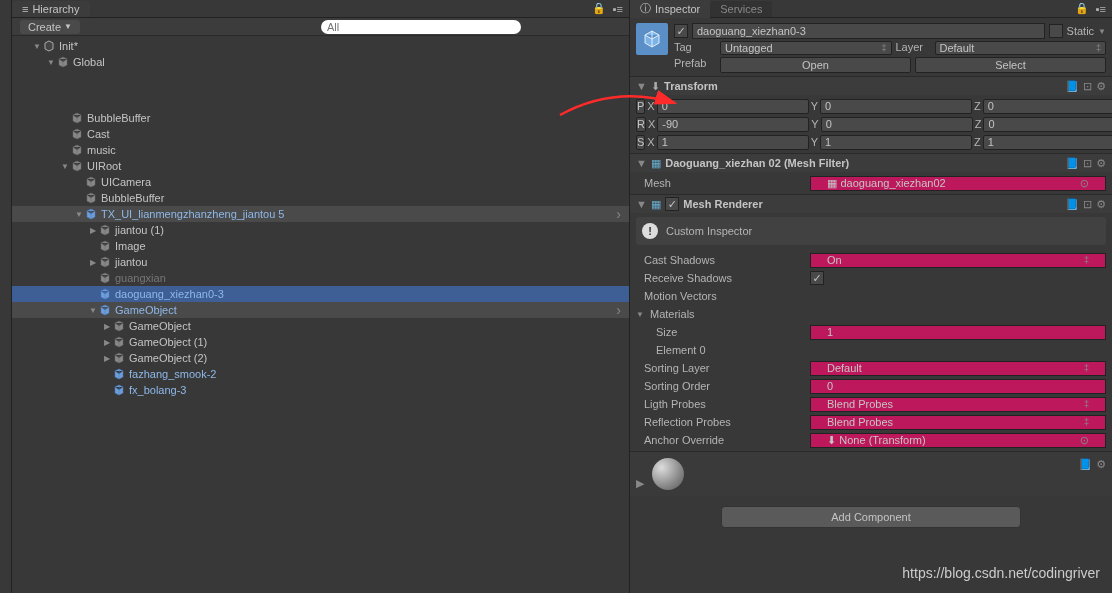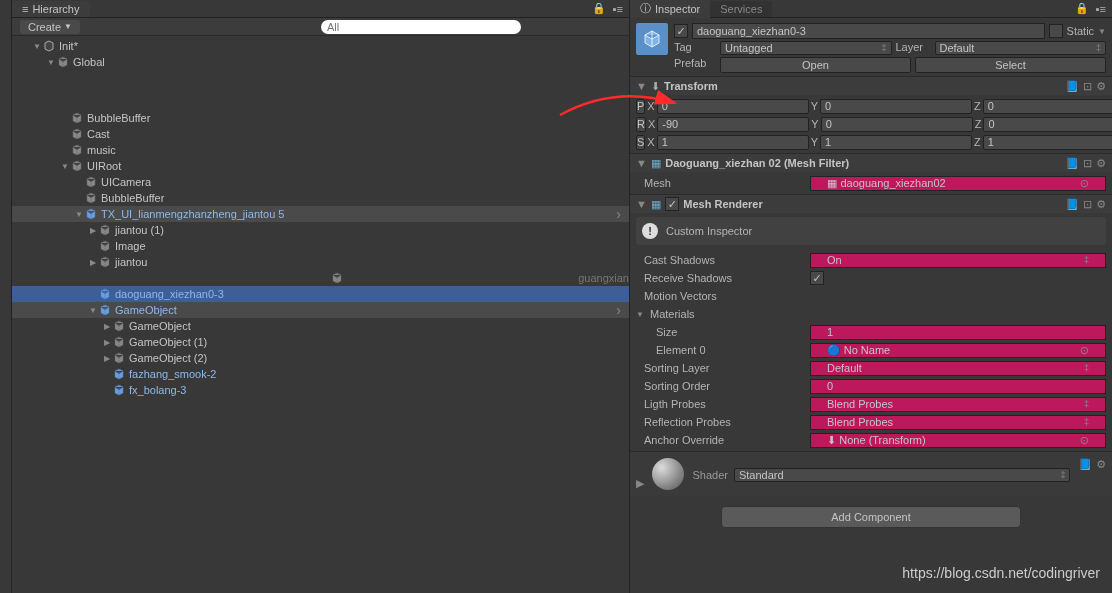"guangxian" div.tree-row { justify-content: space-between -> none }
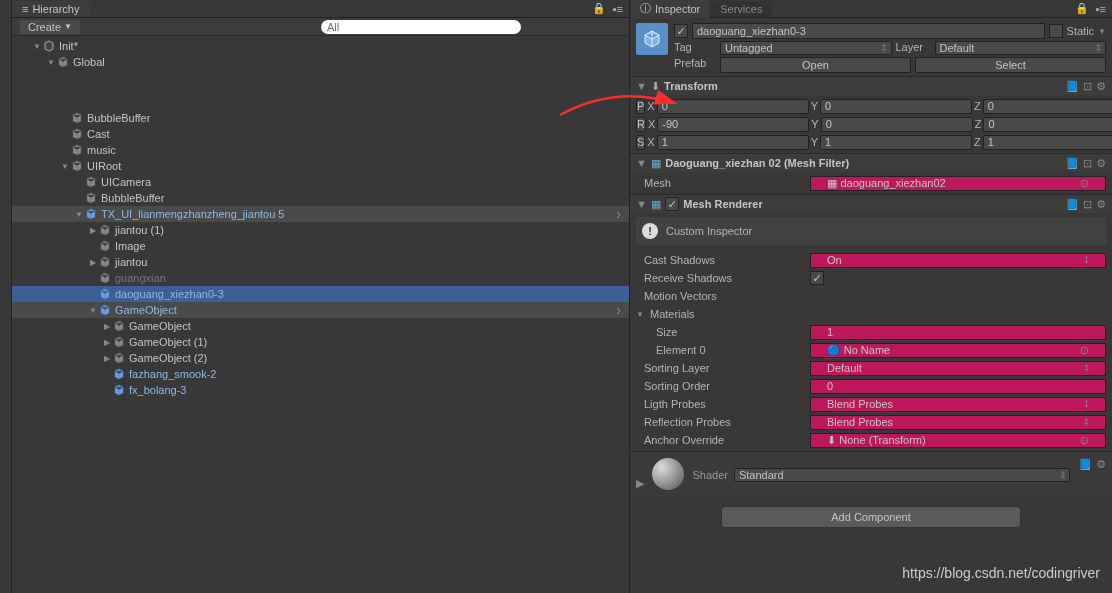"🔵 No Name" div.prop-field { html: <div> <span>🔵 No Name</span> </div> -> none }
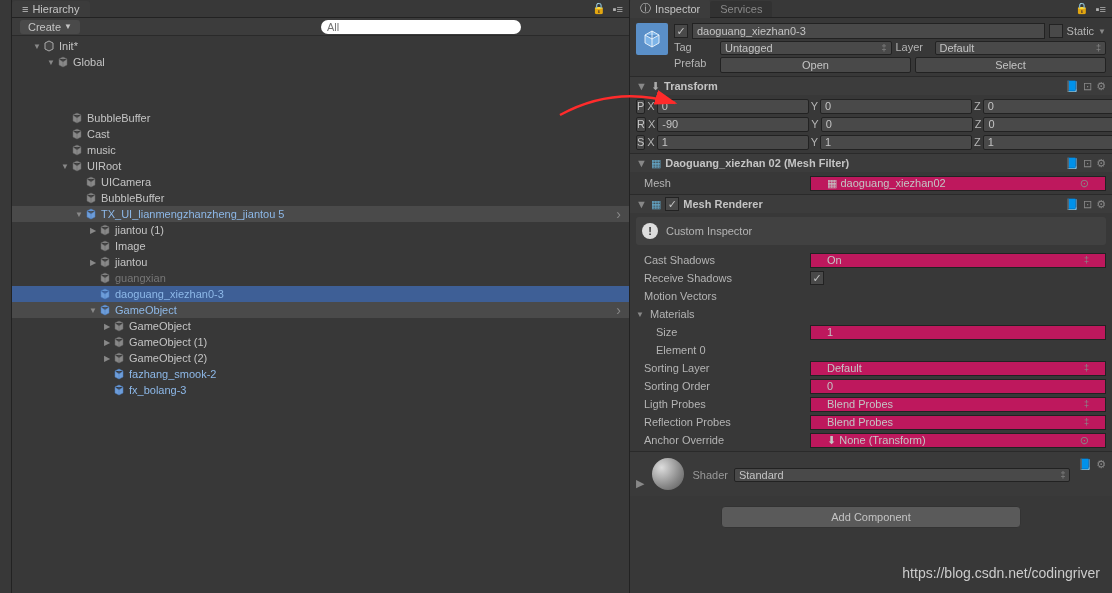"Shader" div { html: <div> <span>Shader</span> <div> <span>Standard</span> </div> </div> -> none }
